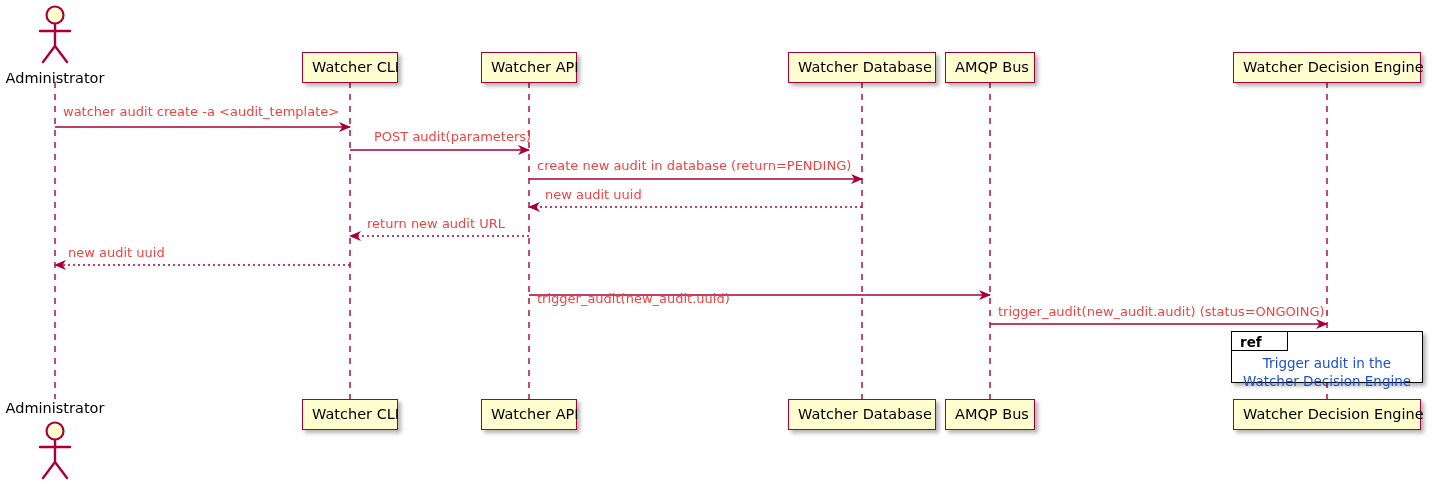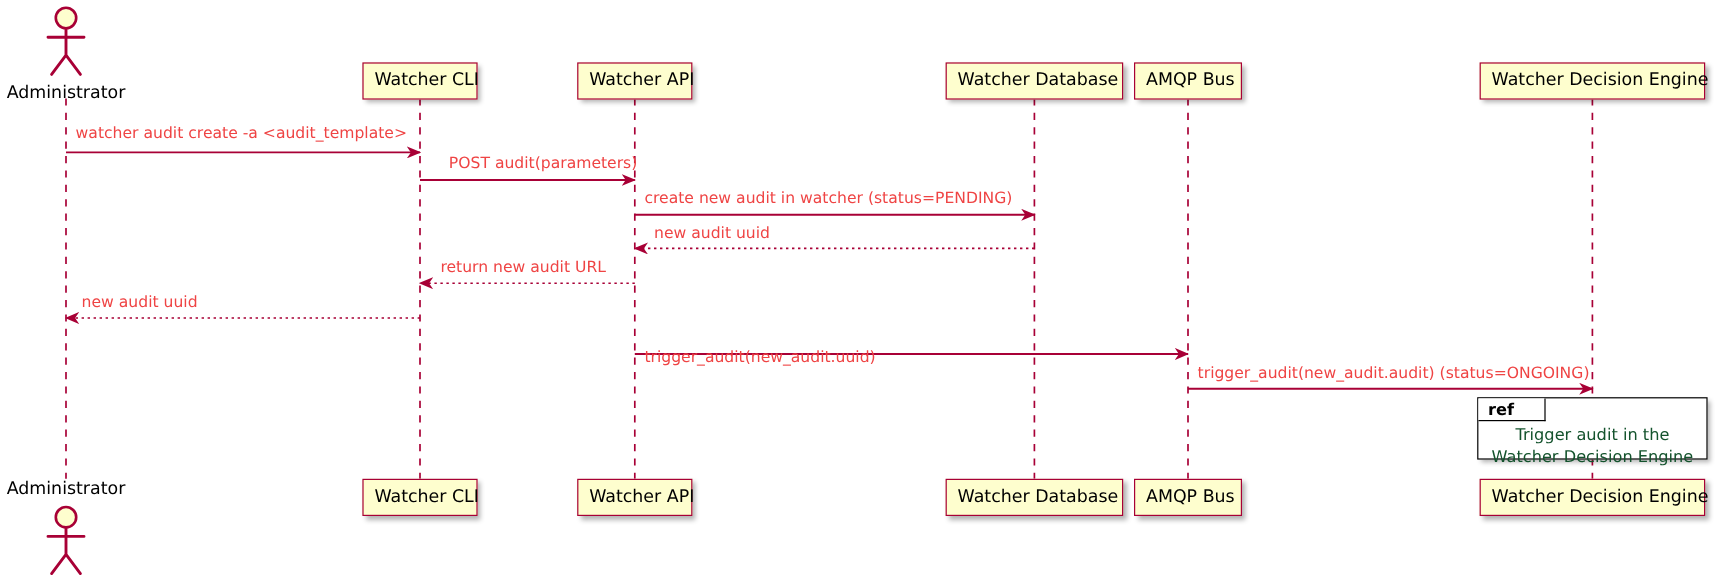"create new audit in watcher" div.msg-label { text: watcher (status -> database (return }
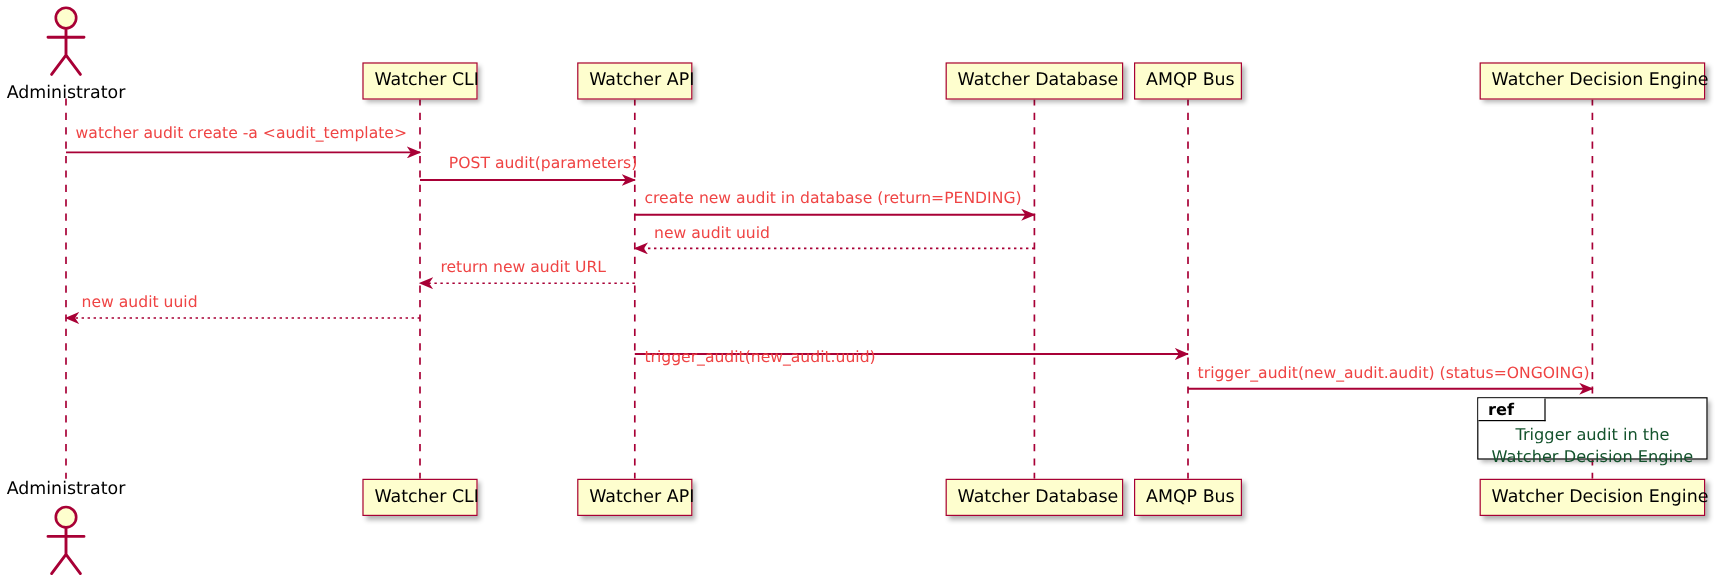"Trigger audit in the" .ref-body { color: #14532d -> #1d4ed8 }
